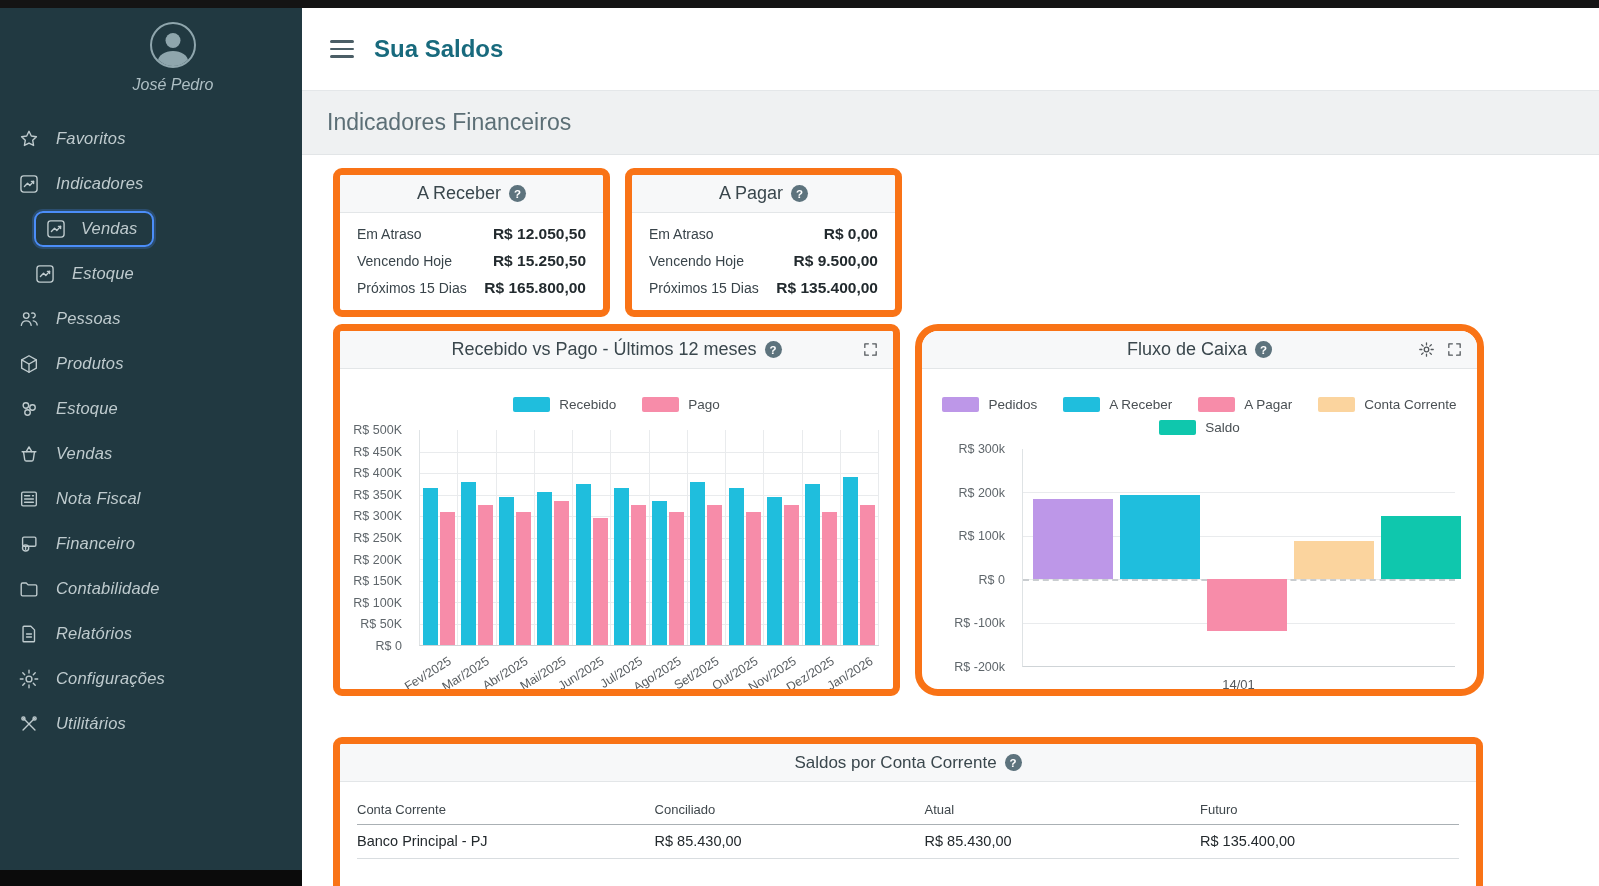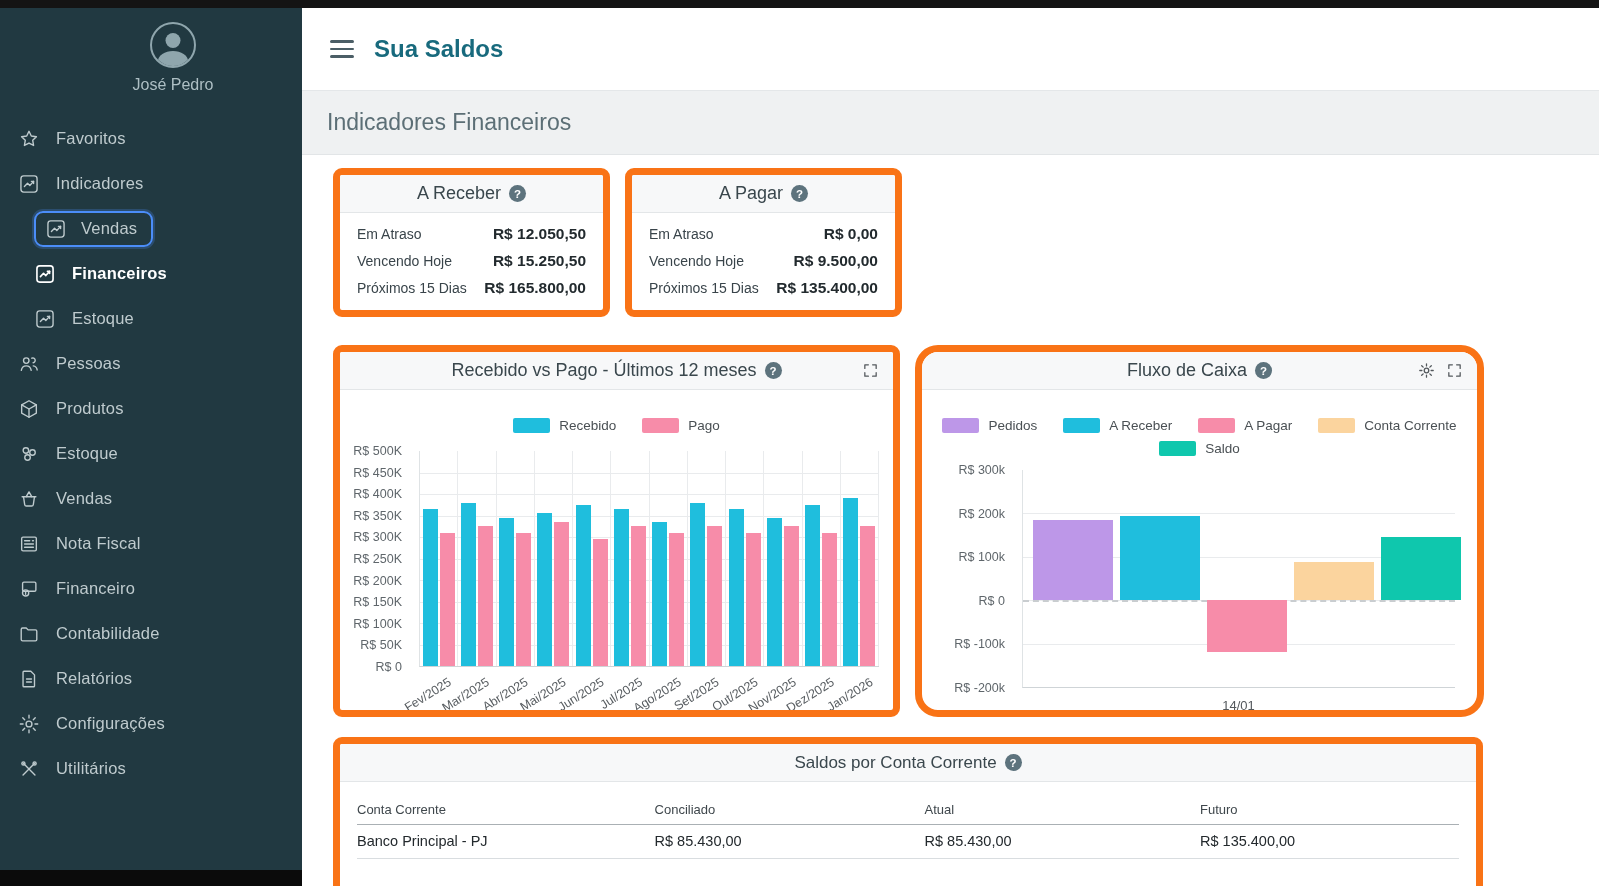"José Pedro" .sidebar { font-style: none -> italic }
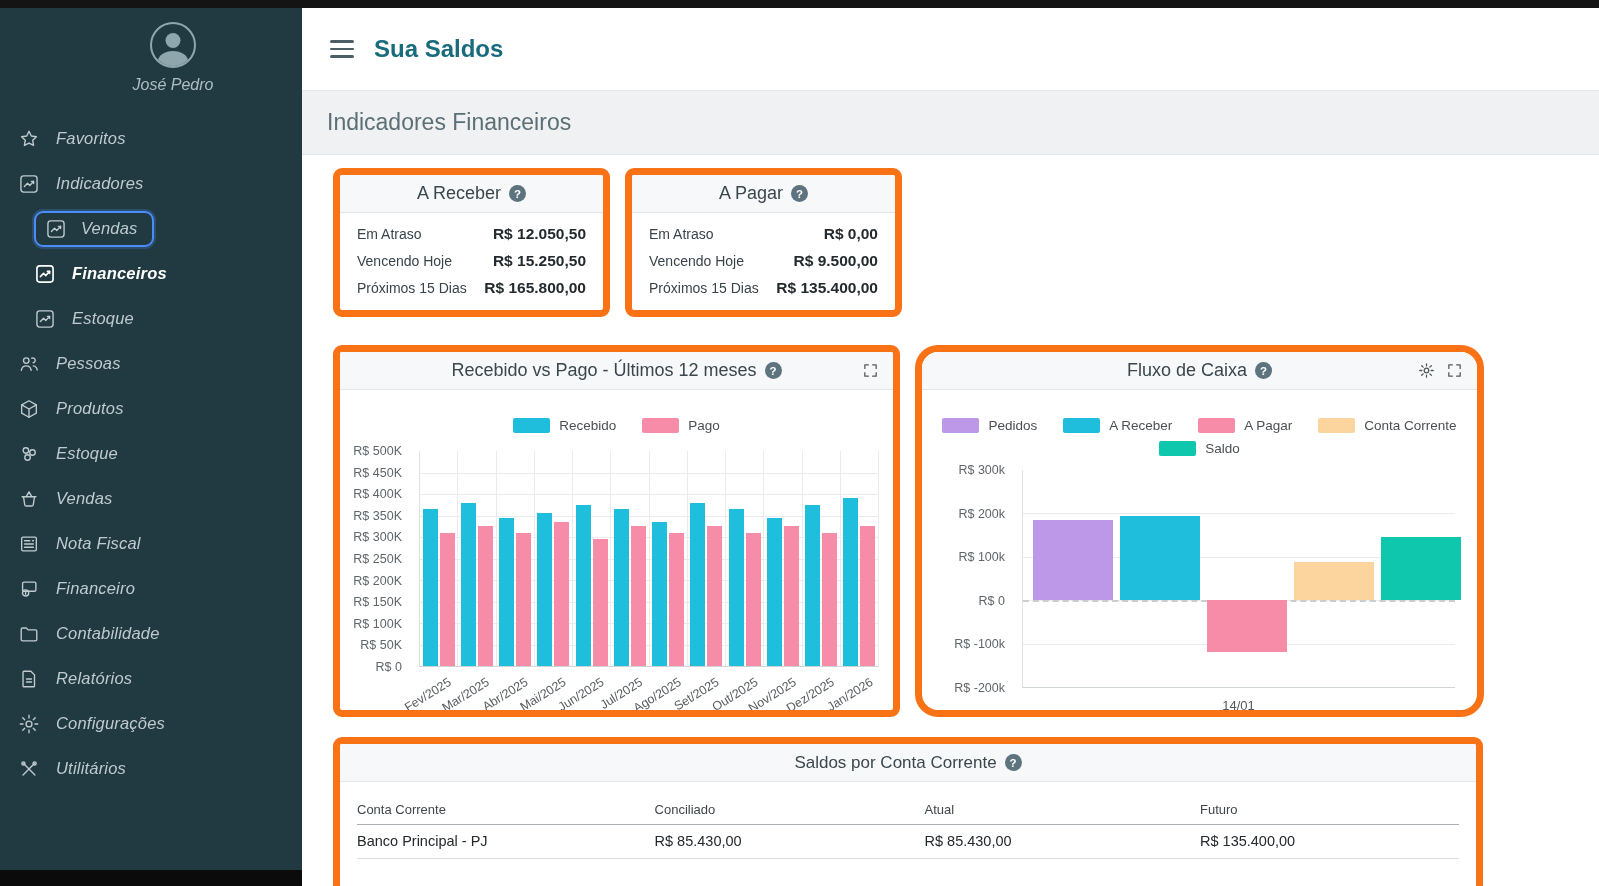"Financeiros" div.menu-item { html: <div> <span> <svg> <rect></rect> <path></path> <path></path> </svg> </span> <span>Financeiros</span> </div> -> none }
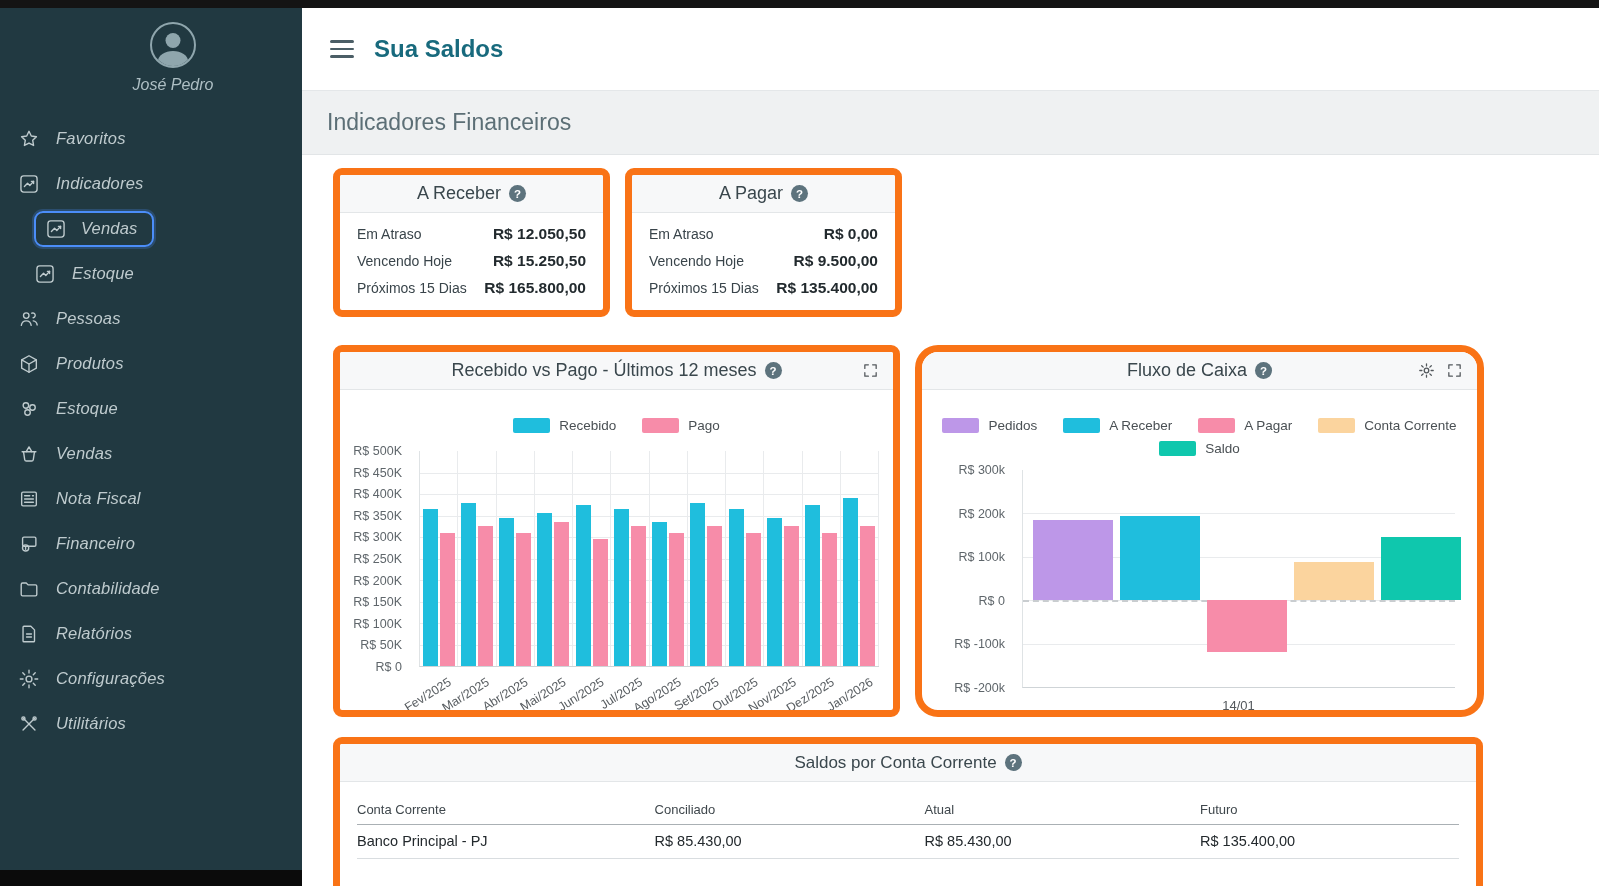"Recebido vs Pago - Últimos" .chart-card { top: 190px -> 169px }
